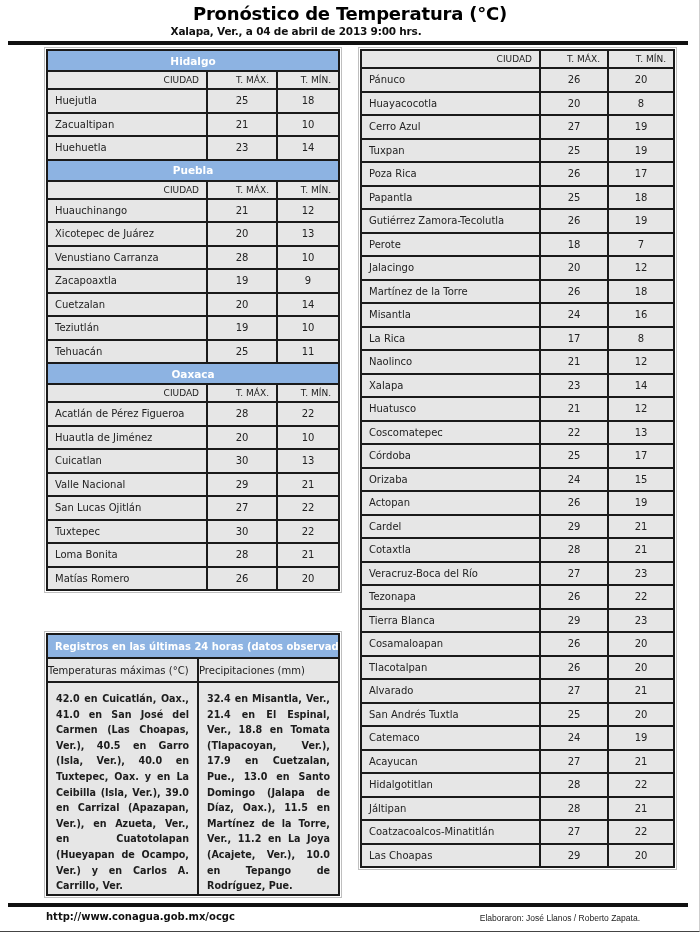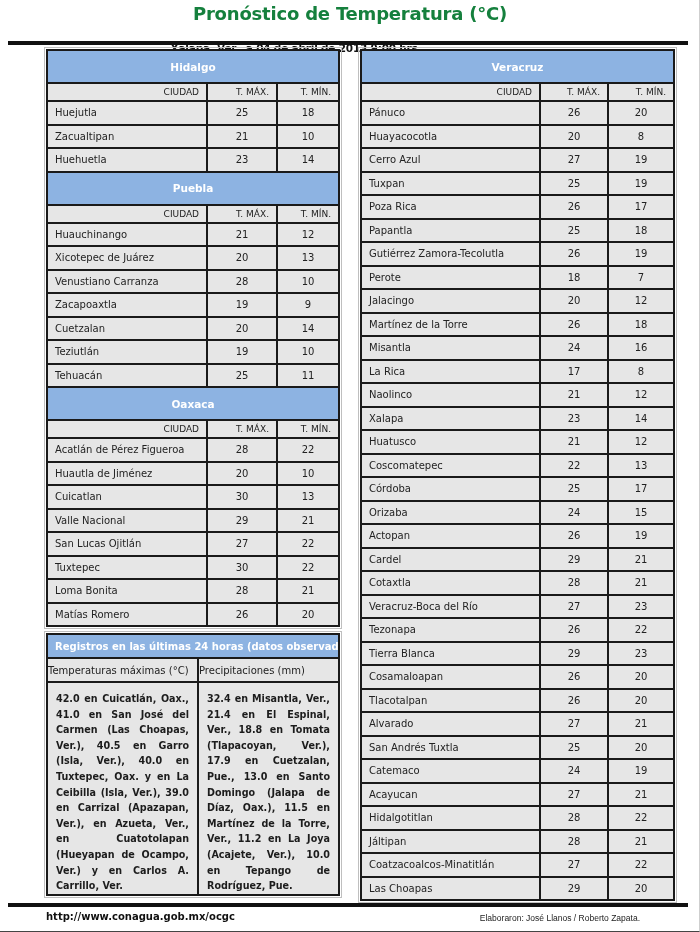"Pronóstico de Temperatura (°C)" .title { color: #15803d -> #000000 }
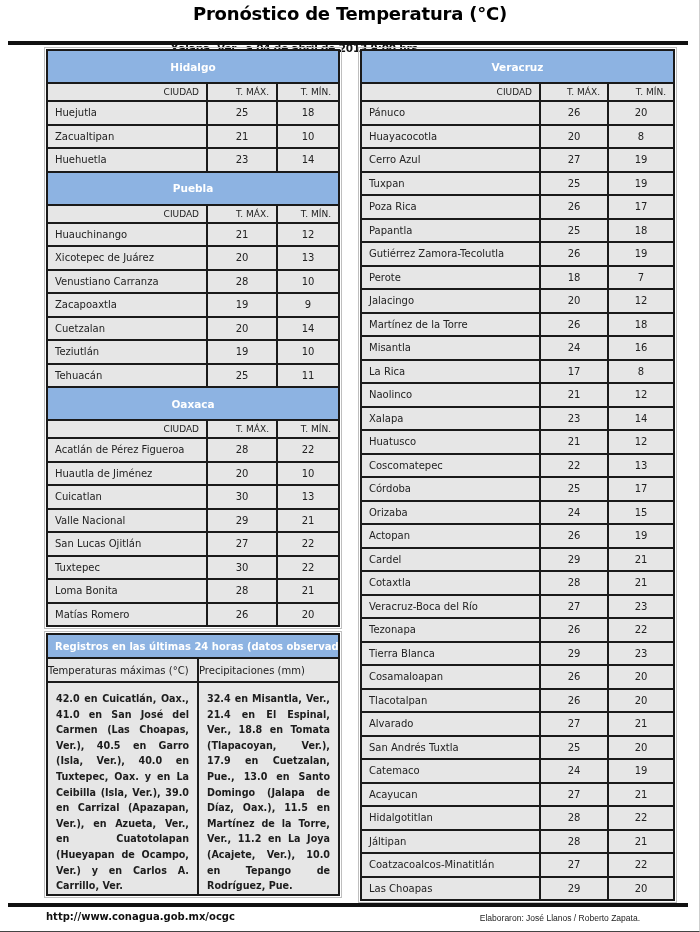"Xalapa, Ver., a 04 de" .subtitle { top: 42px -> 25px }
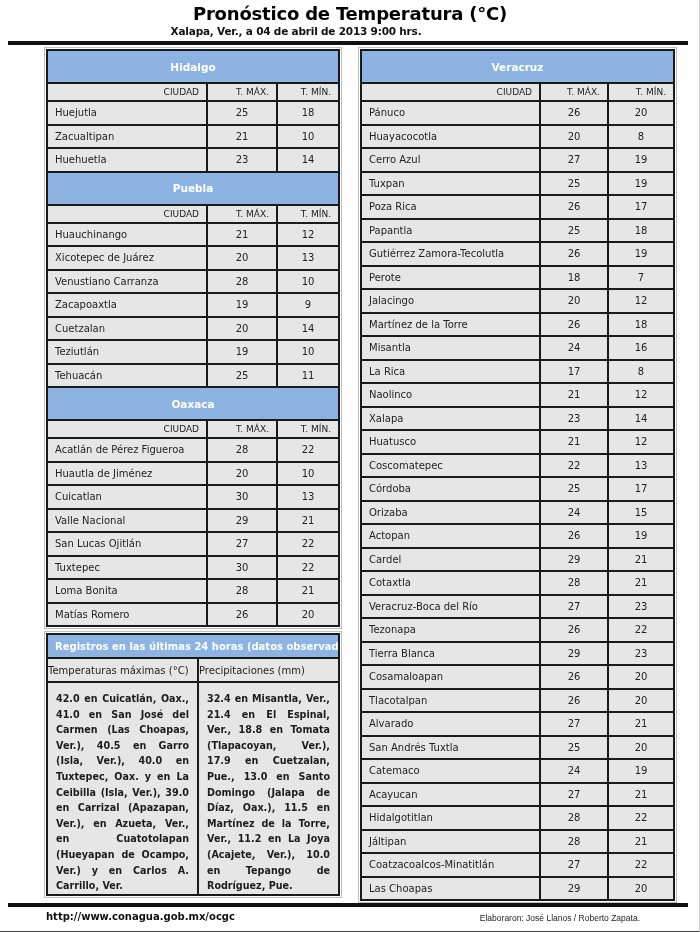"Hidalgo" table.wx tr.region td { height: 33px -> 21px }
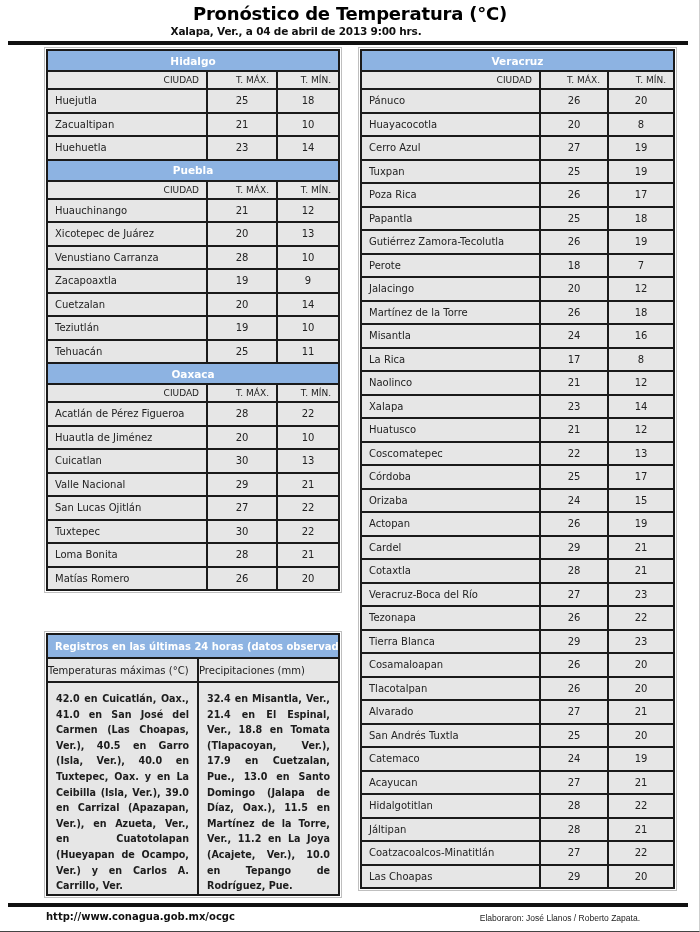"Veracruz" tr.region { html: <tr> <td>Veracruz</td> </tr> -> none }
